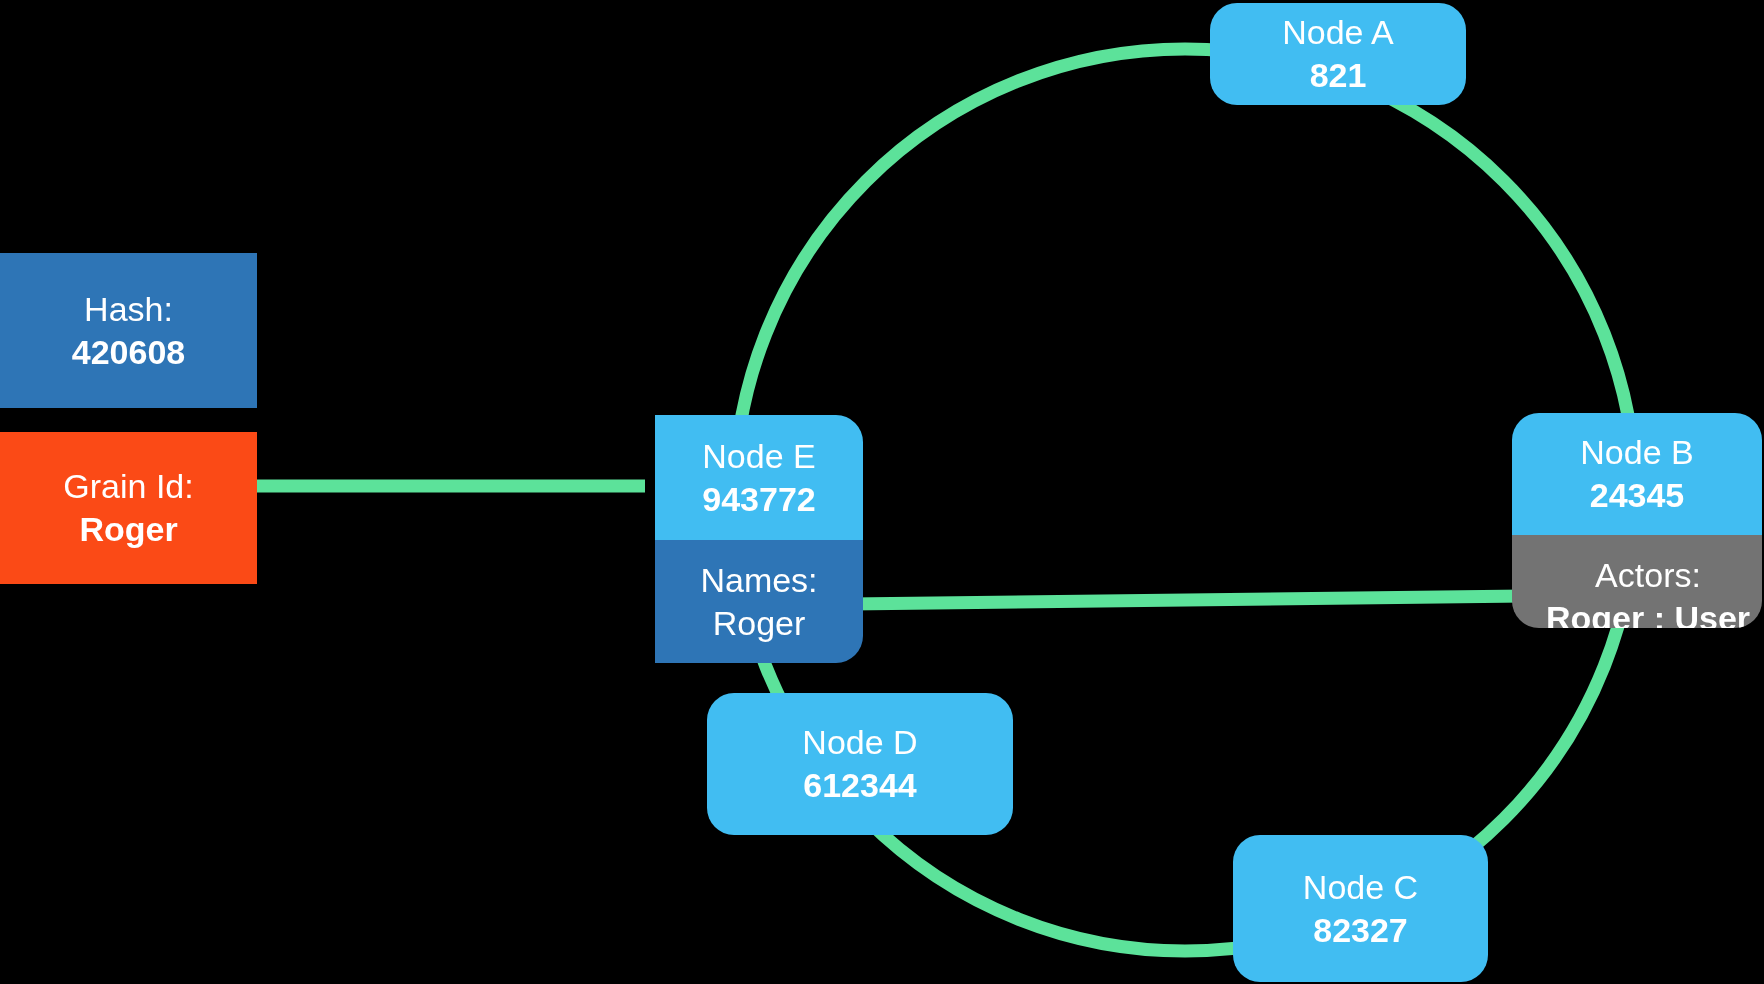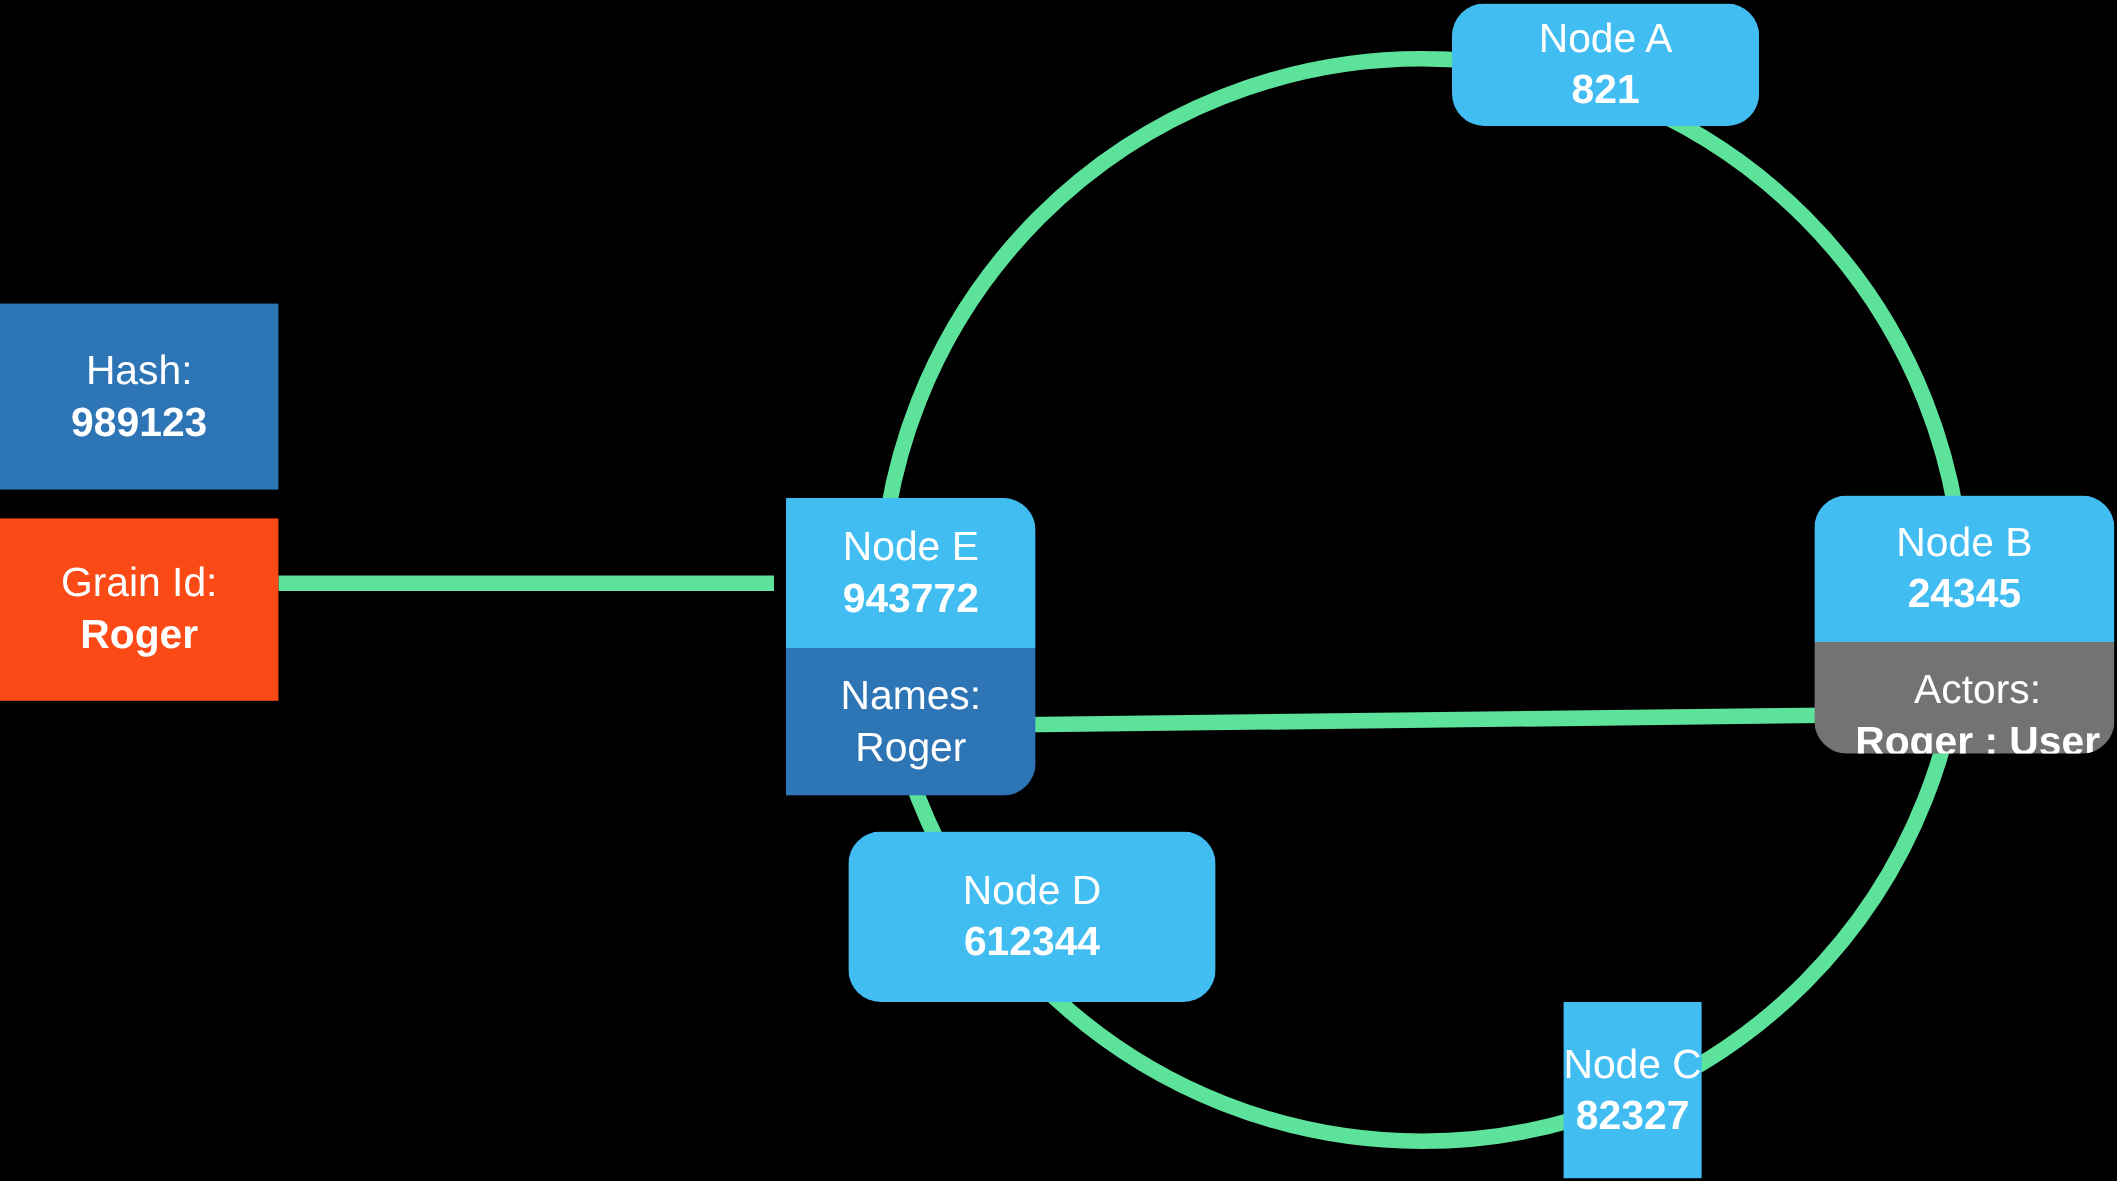"Hash:" .grain-card { width: 232px -> 257px }
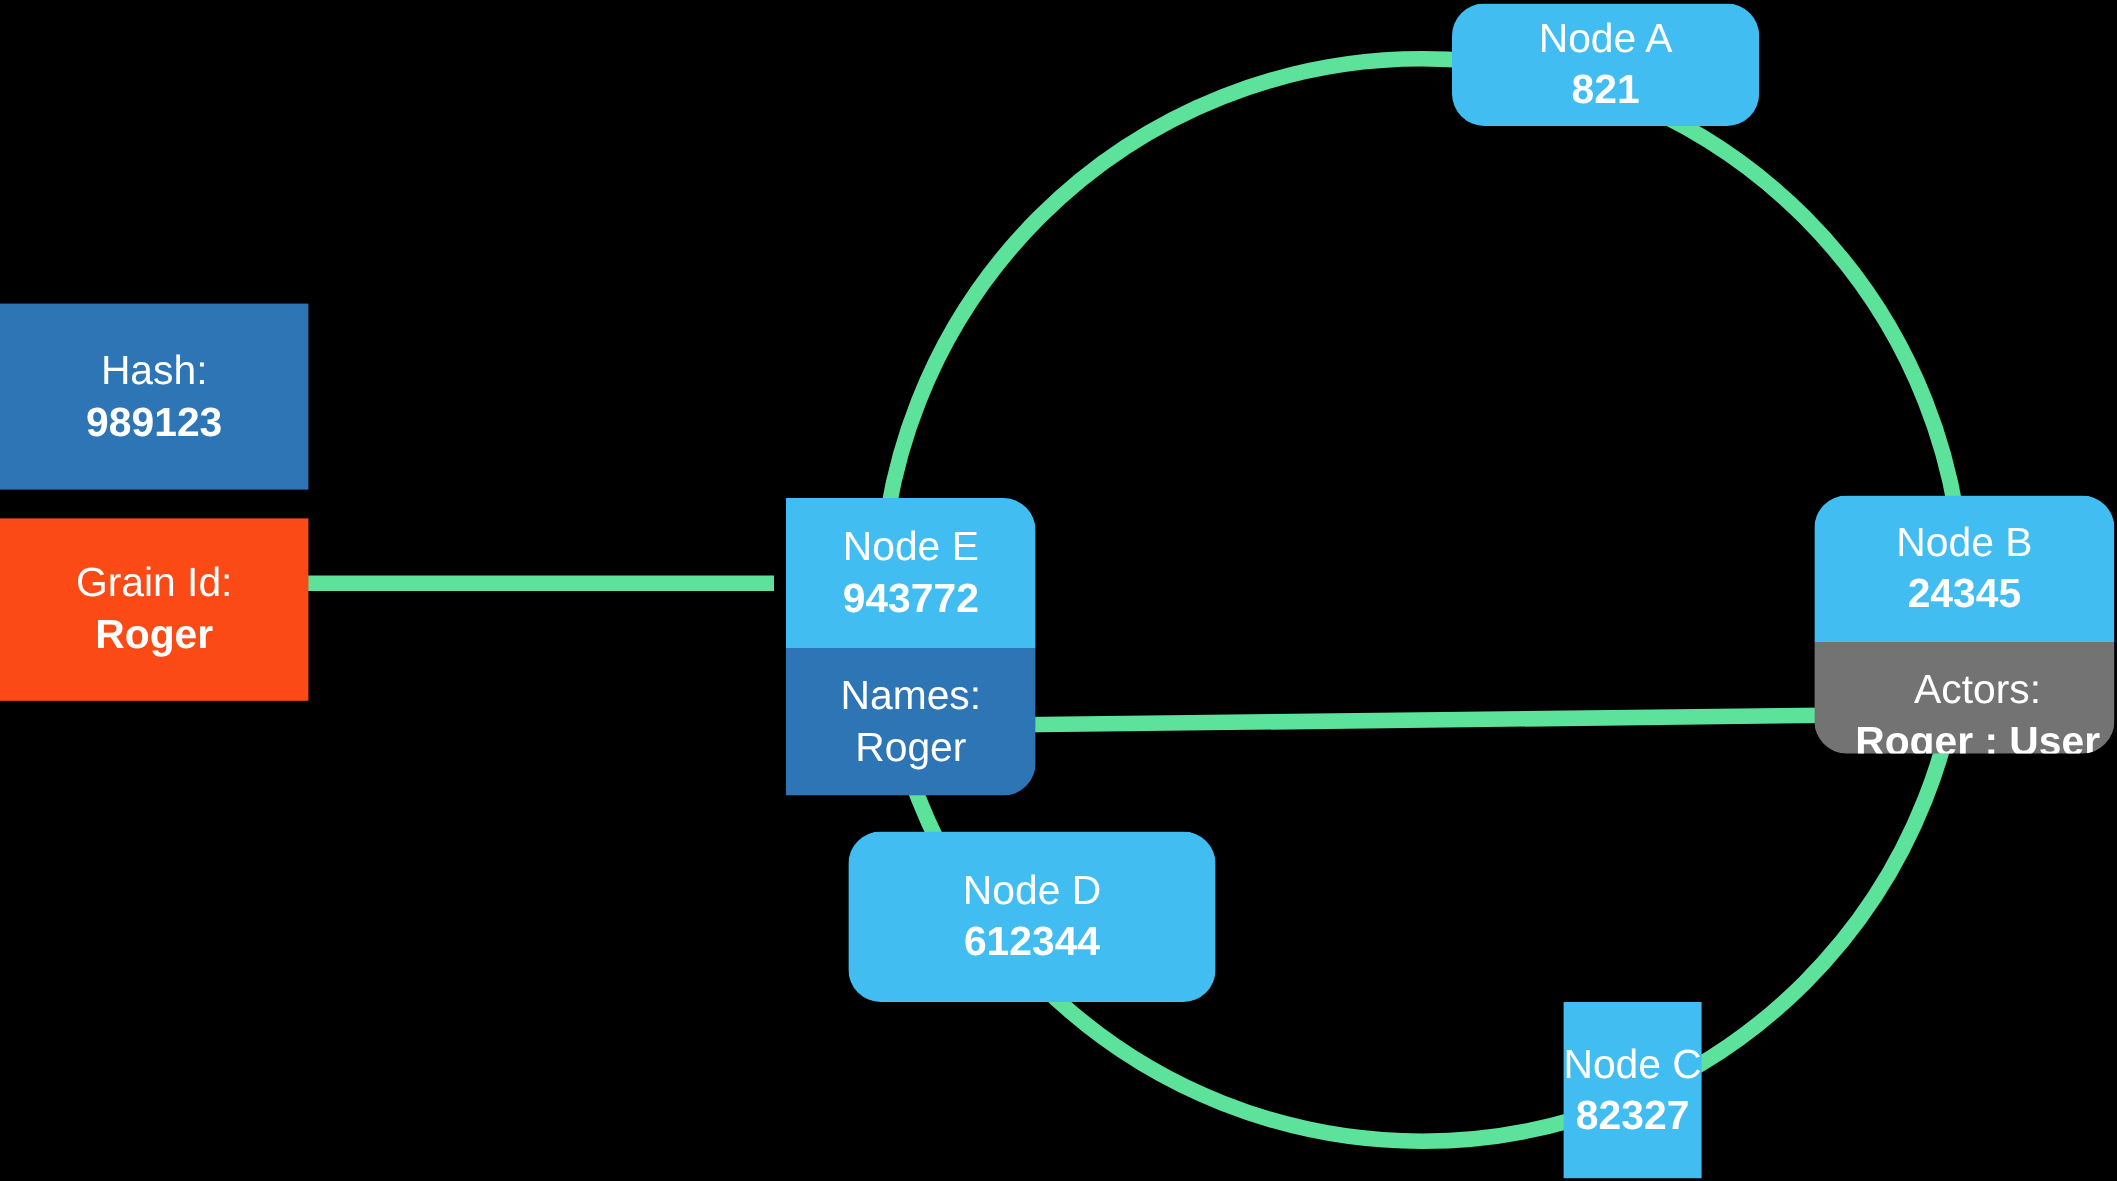"989123" div.t-value { text: 989123 -> 420608 }
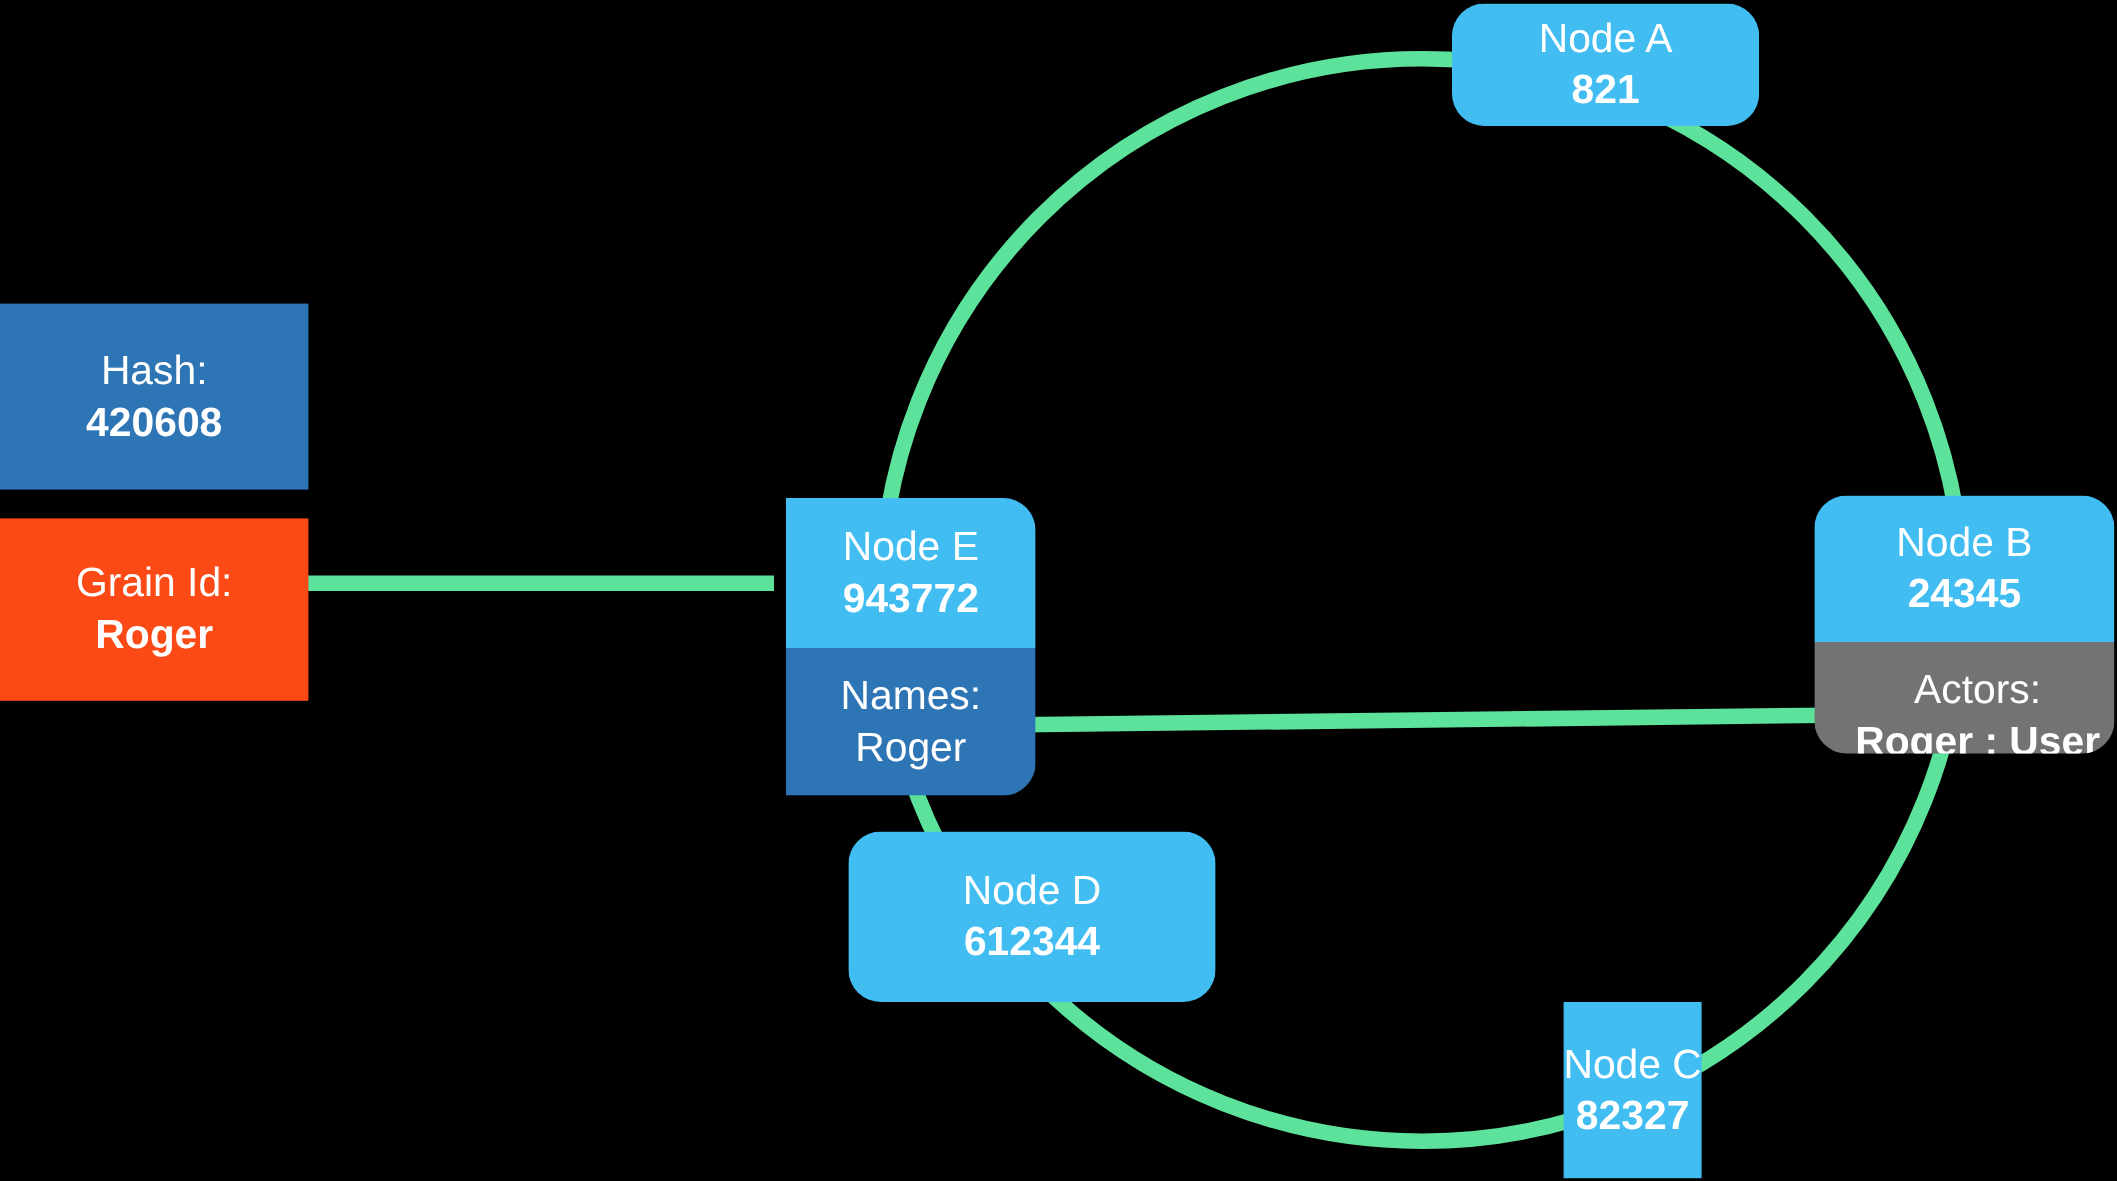"Node C" .node-c { align-items: center -> none }
